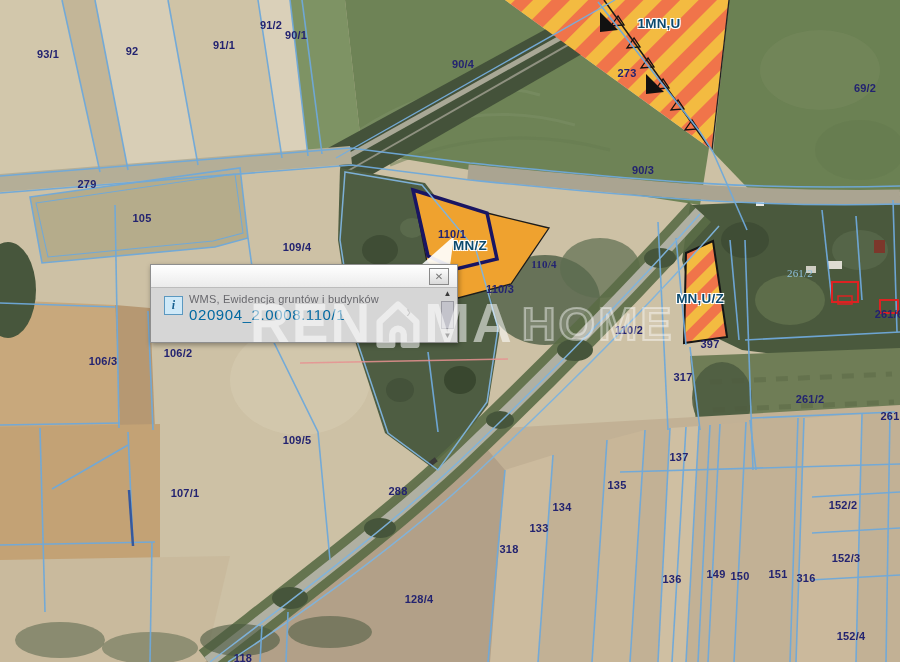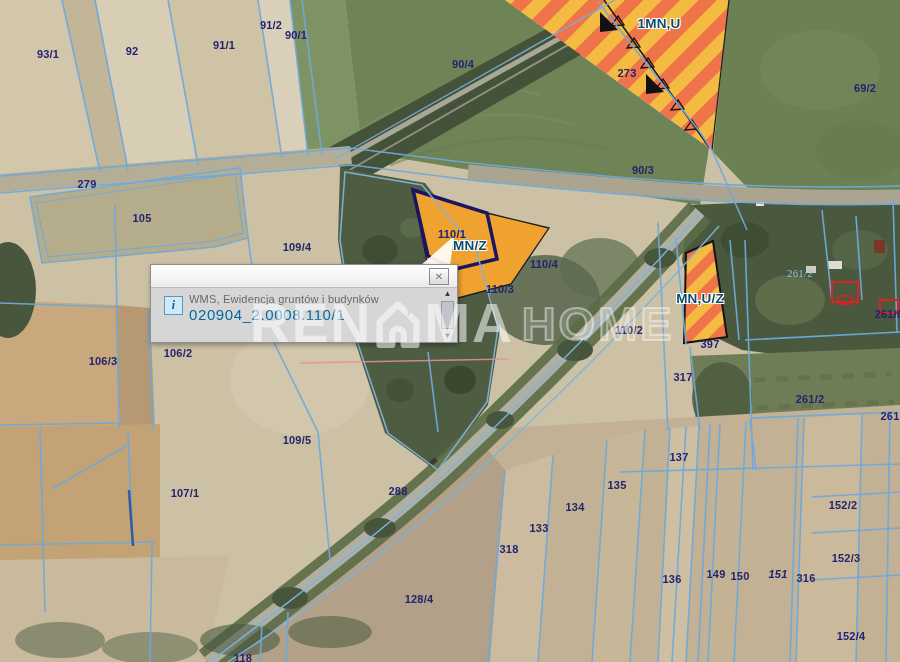"110/4" div.lbl { font-family: none -> Liberation Serif, serif }
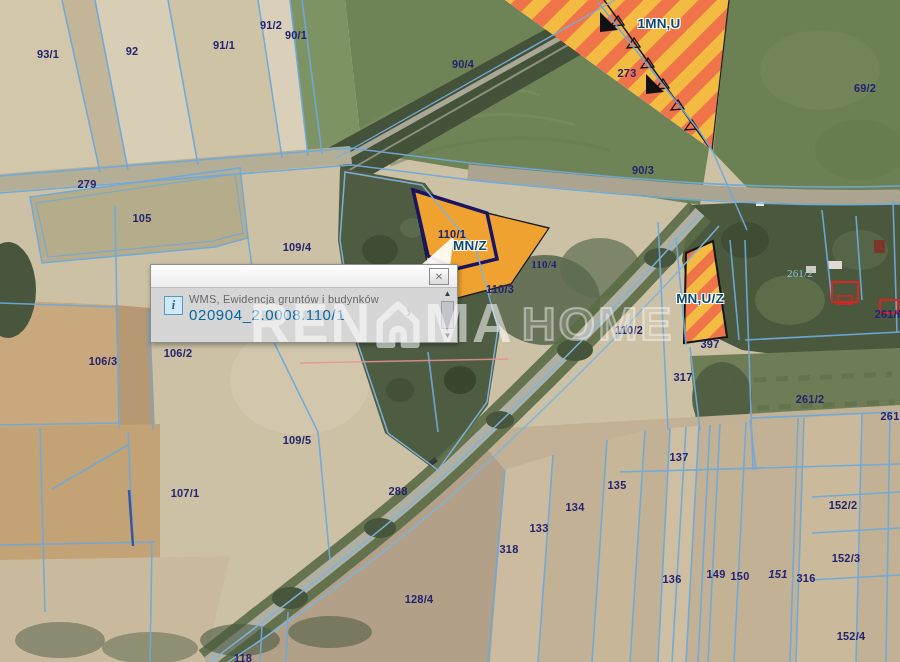"134" div.lbl { left: 575px -> 562px }
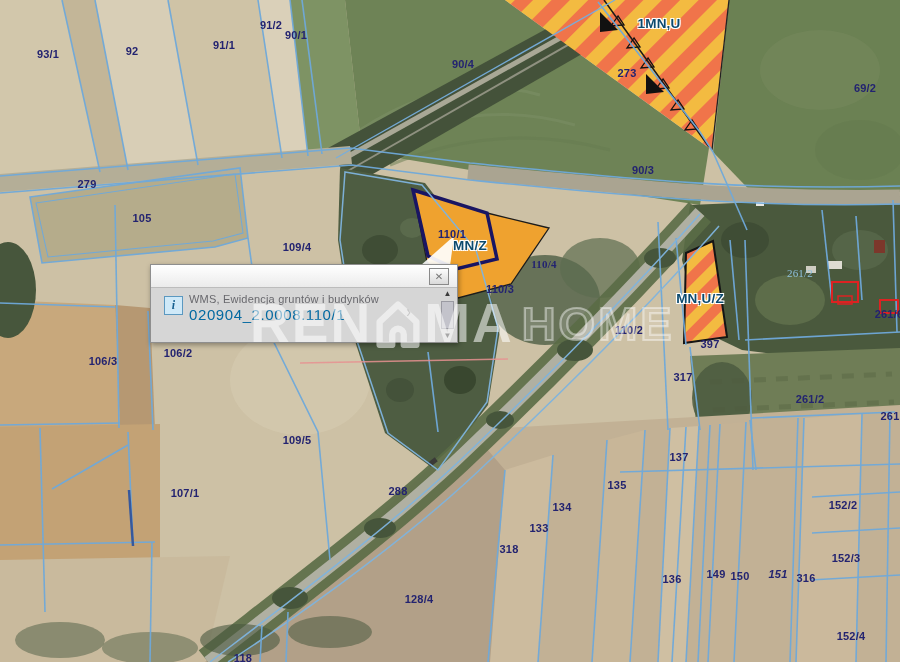"151" div.lbl { font-style: italic -> none }
